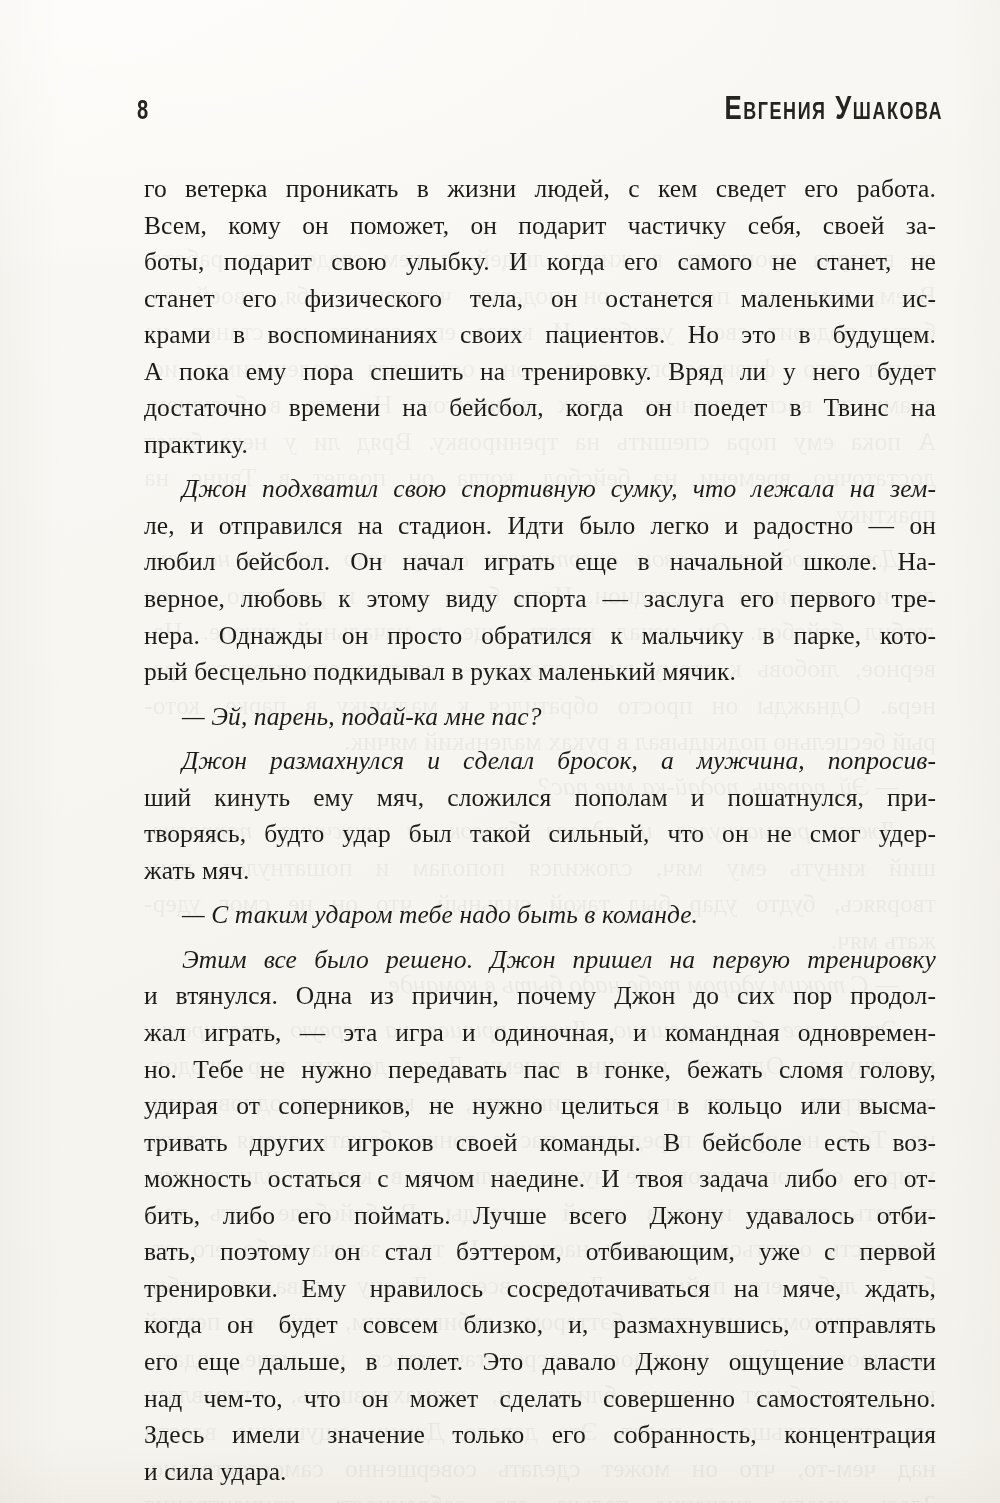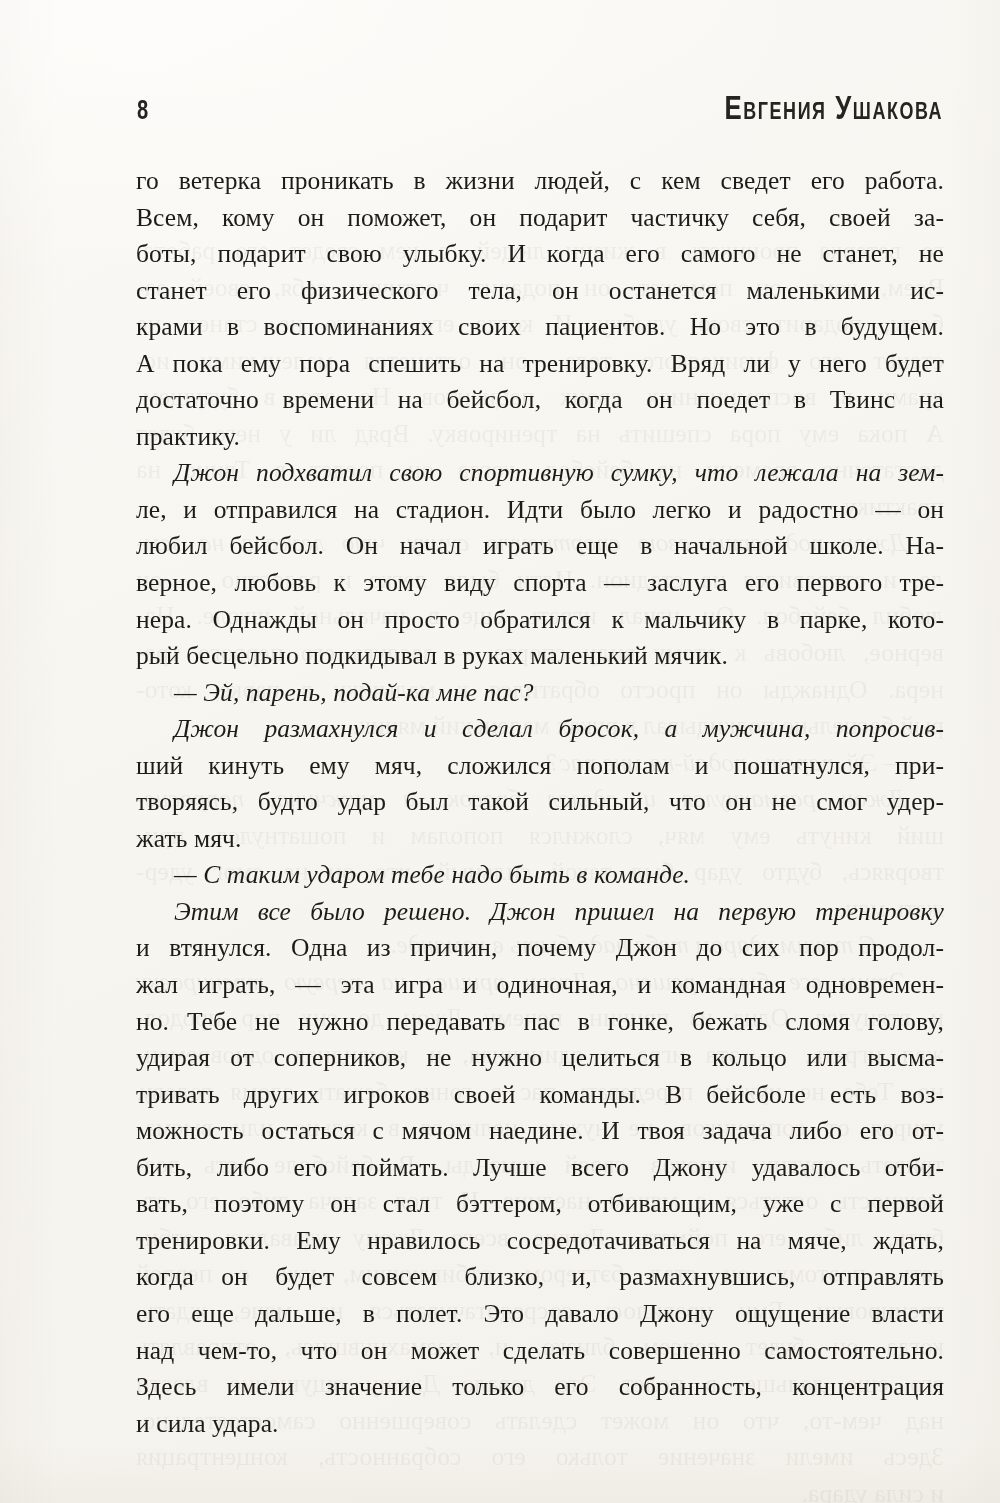"го ветерка проникать в жизни" .paragraph { margin: 0 -> 8px }
